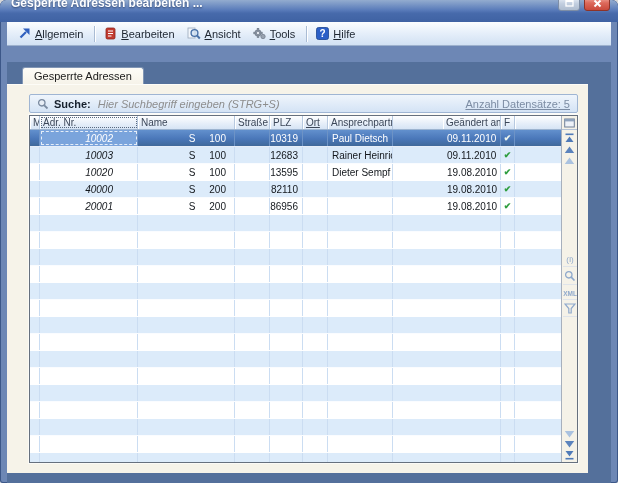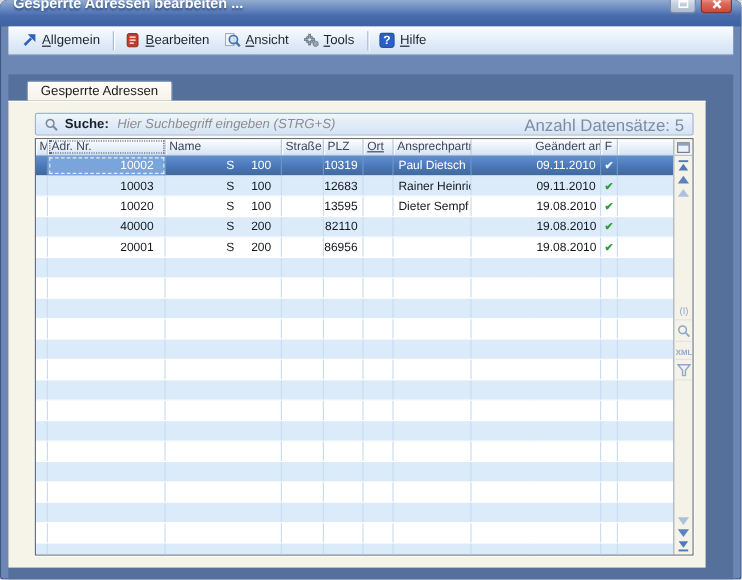"Anzahl Datensätze: 5" .count-label { font-size: 14px -> 11px; text-decoration: none -> underline }
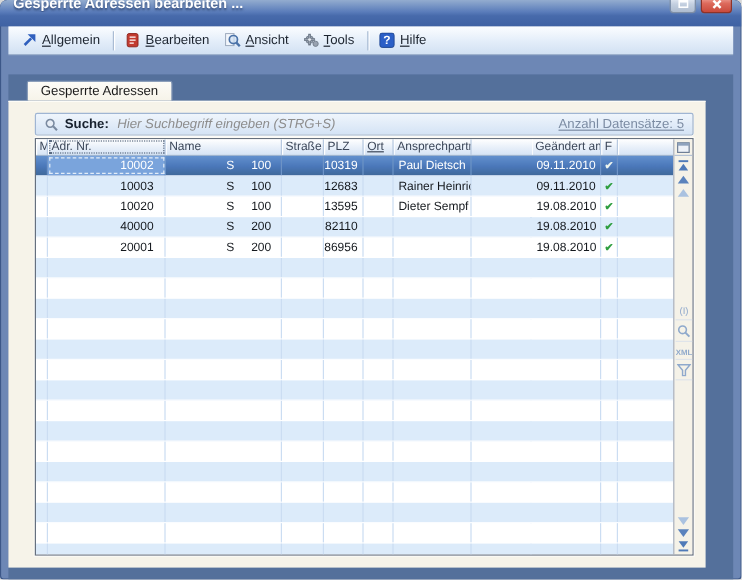"10002" .cell.c1 { font-style: none -> italic; padding-right: 9px -> 24px }
